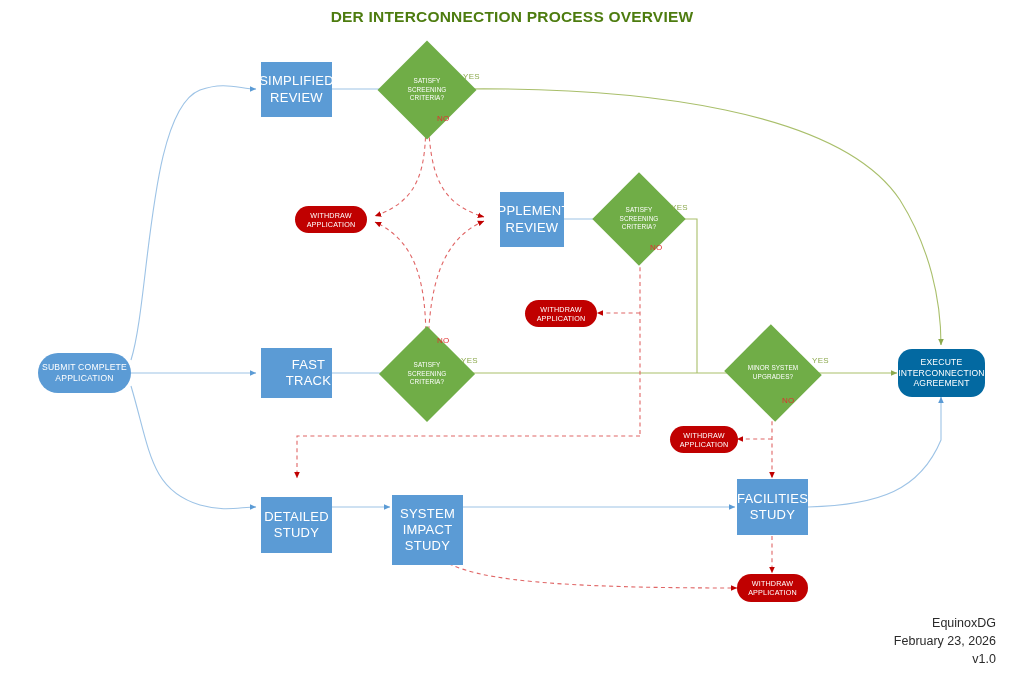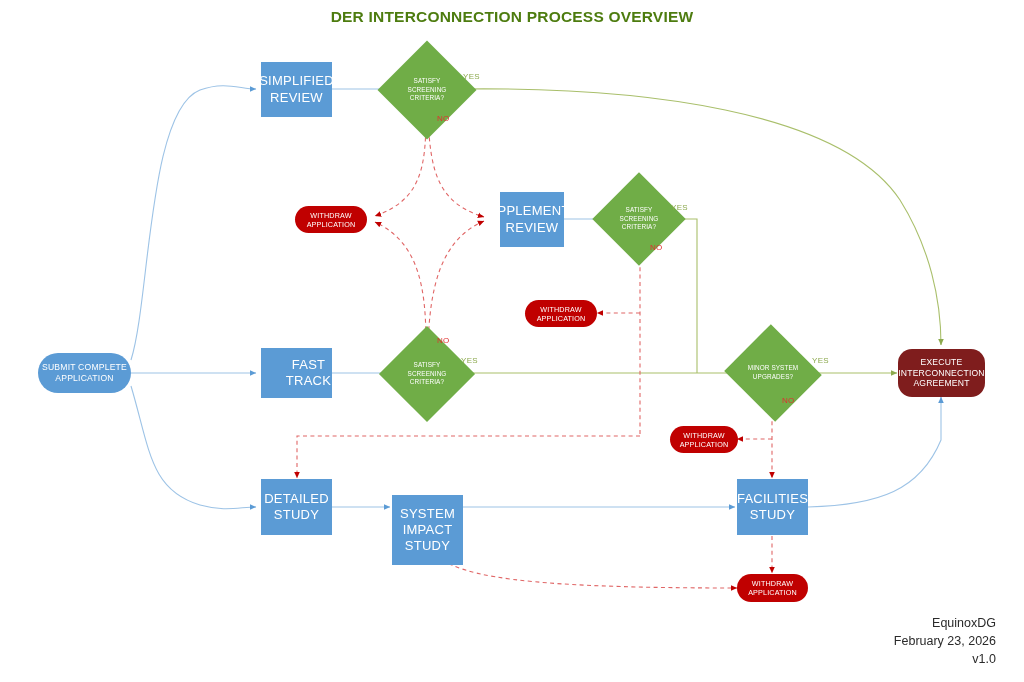"EXECUTE" .pill-green { background: #7f1d1d -> #0369a1 }
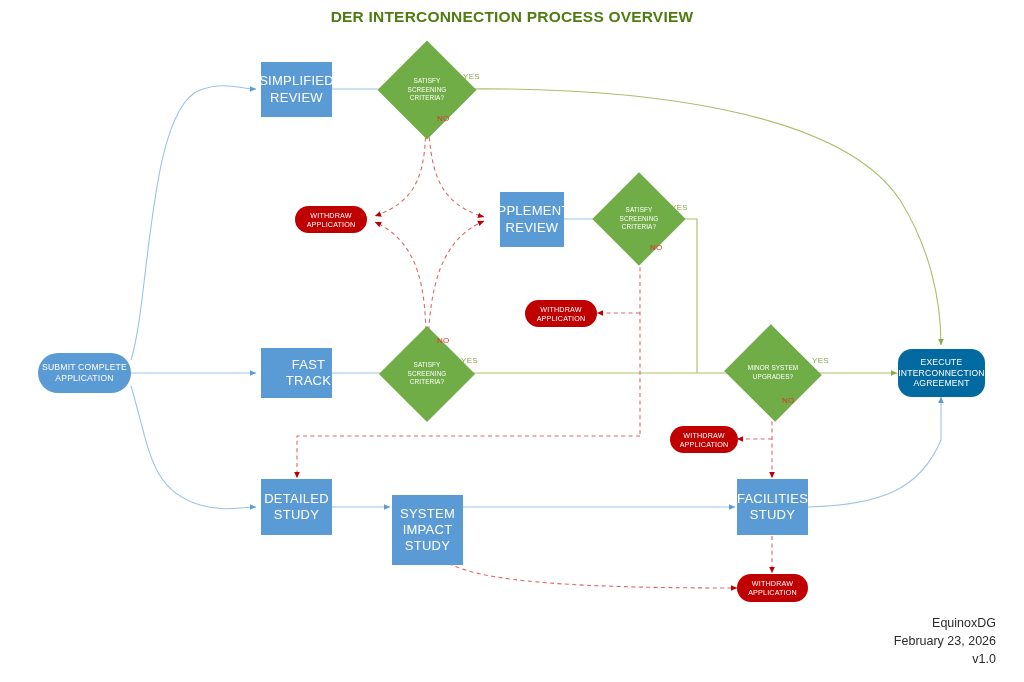"DETAILED" div.node { top: 479px -> 497px }
